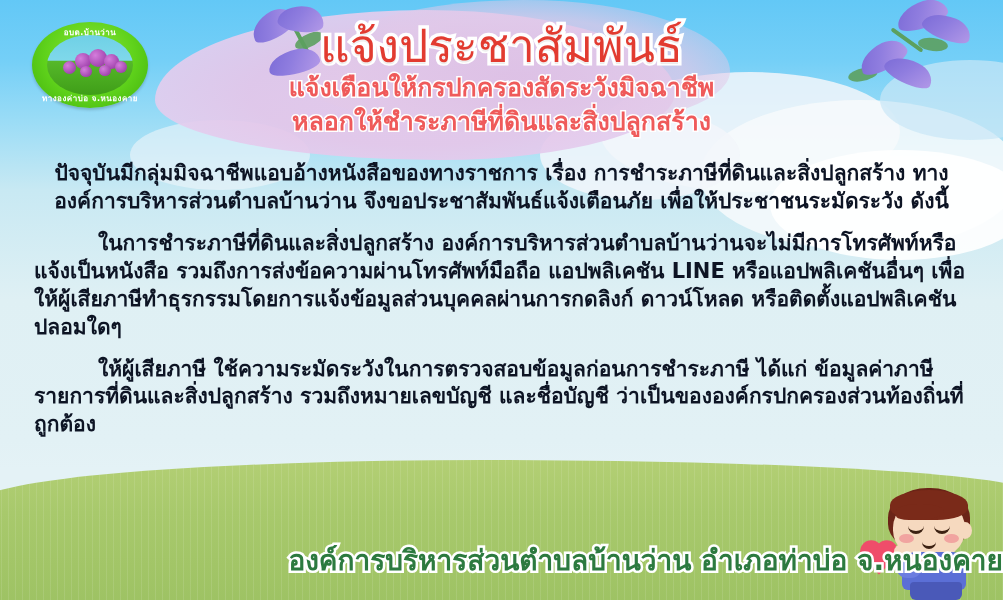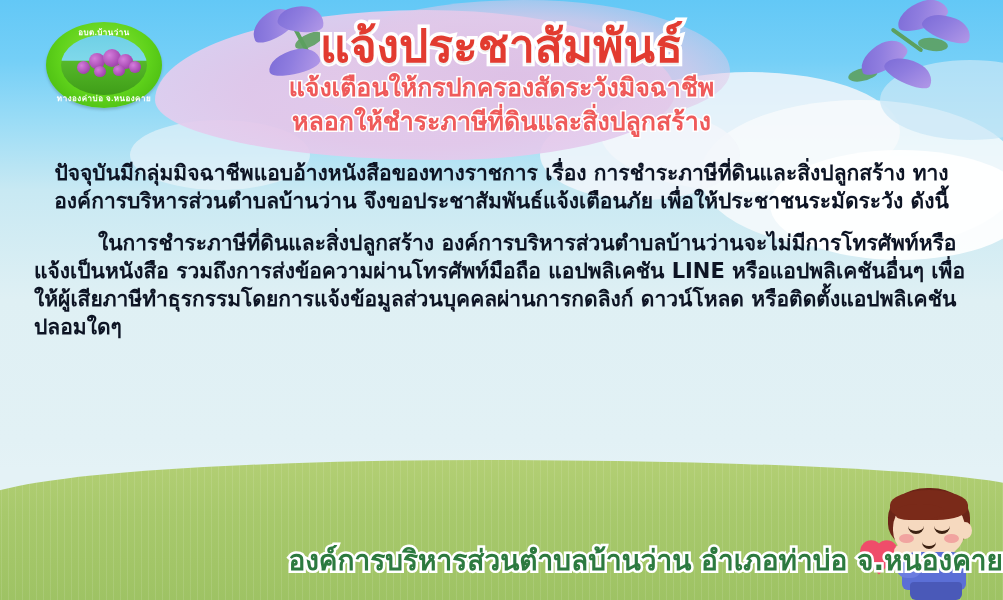"อบต.บ้านว่าน" .logo { font-family: Liberation Serif, serif -> none; left: 46px -> 32px }
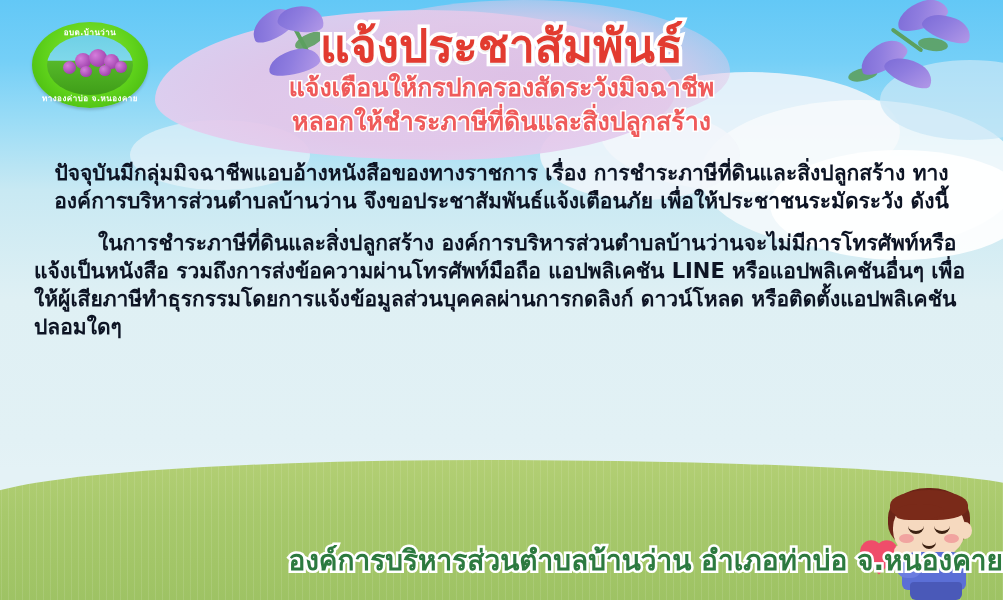"แจ้งประชาสัมพันธ์" .title { font-weight: bold -> normal }
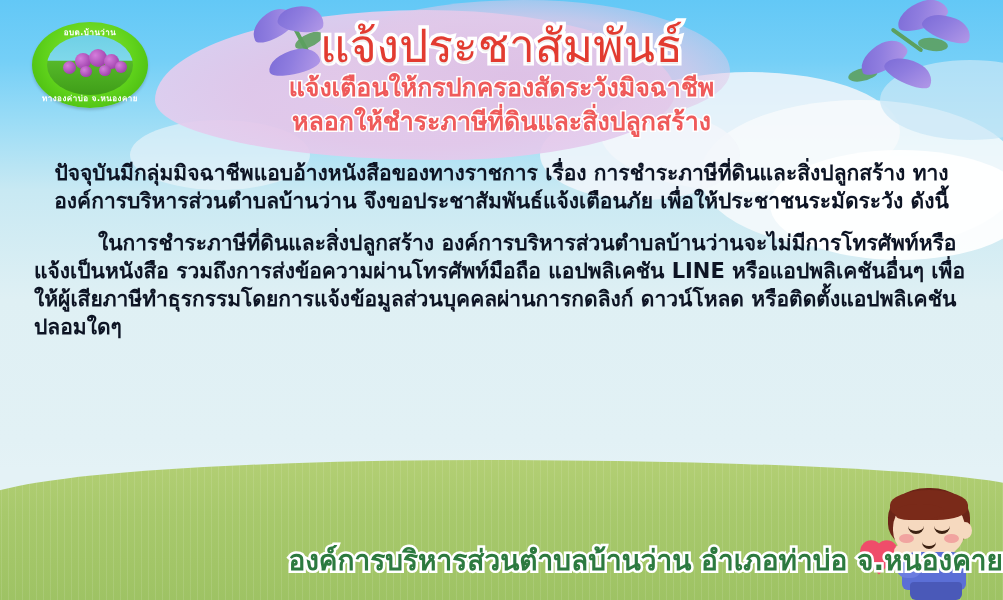"ให้ผู้เสียภาษี" p.para { html: none -> <p>ให้ผู้เสียภาษี ใช้ความระมัดระวังในการตรวจสอบข้อมูลก่อนการชำระภาษี ได้แก่ ข้อมูลค่าภาษี รายการที่ดินและสิ่งปลูกสร้าง รวมถึงหมายเลขบัญชี และชื่อบัญชี ว่าเป็นขององค์กรปกครองส่วนท้องถิ่นที่ถูกต้อง</p> }
